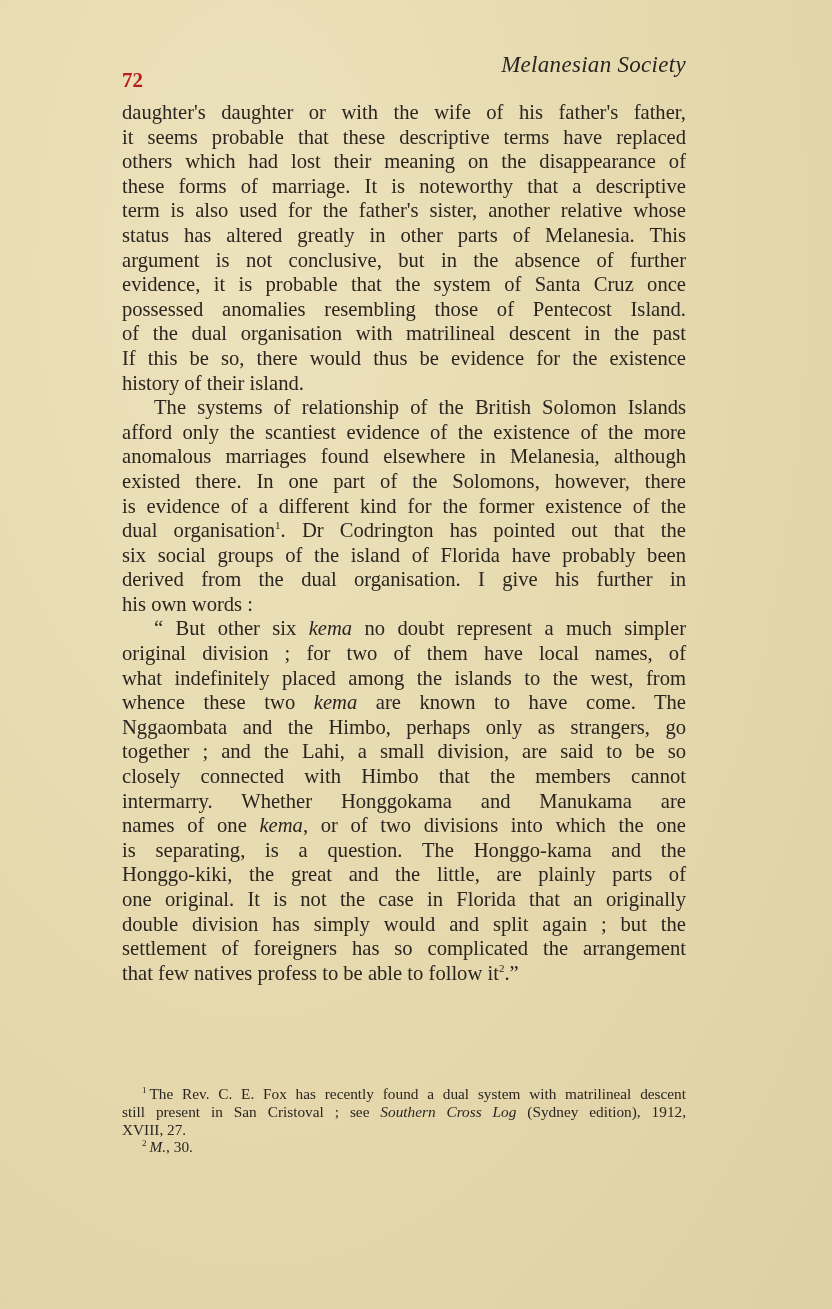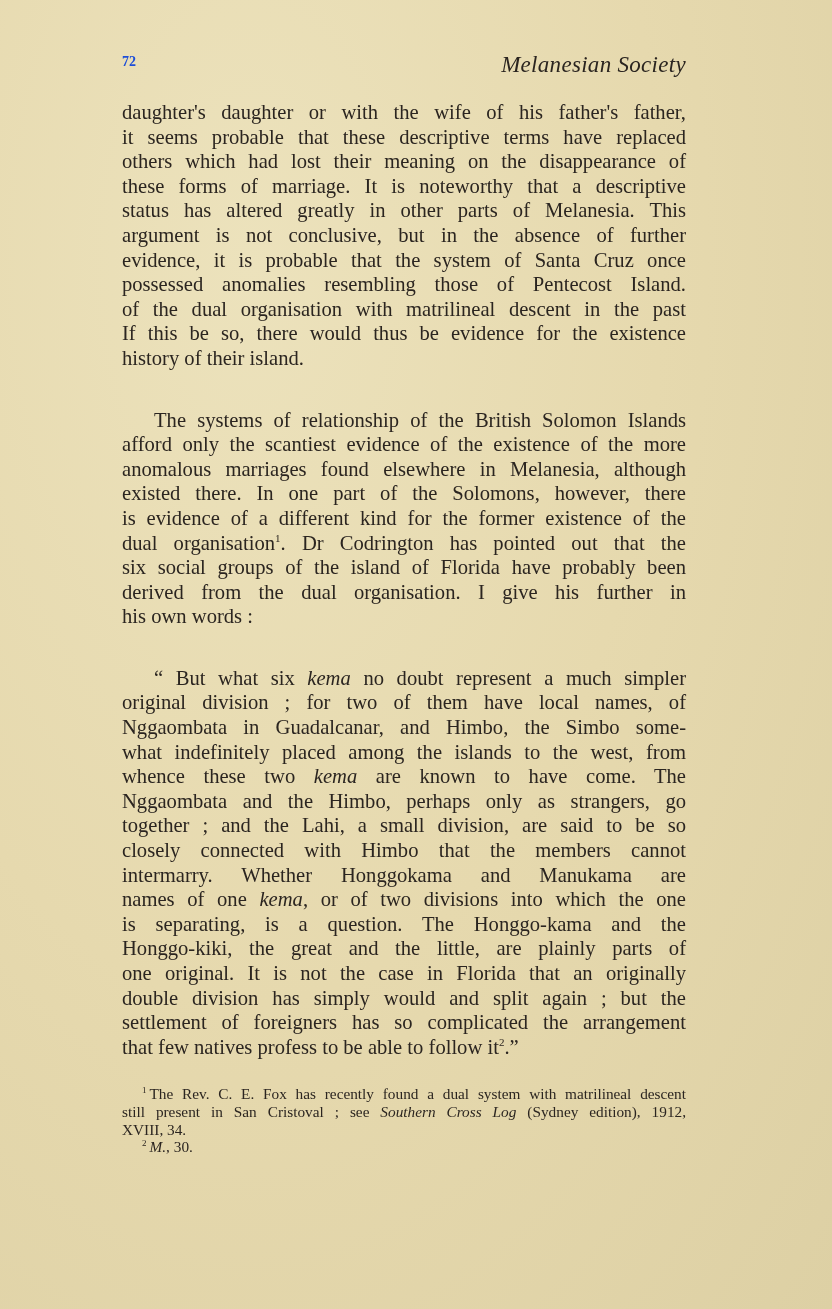"72" .page-number { color: #1d4ed8 -> #b91c1c; font-size: 14px -> 21px; top: 2px -> 16px }
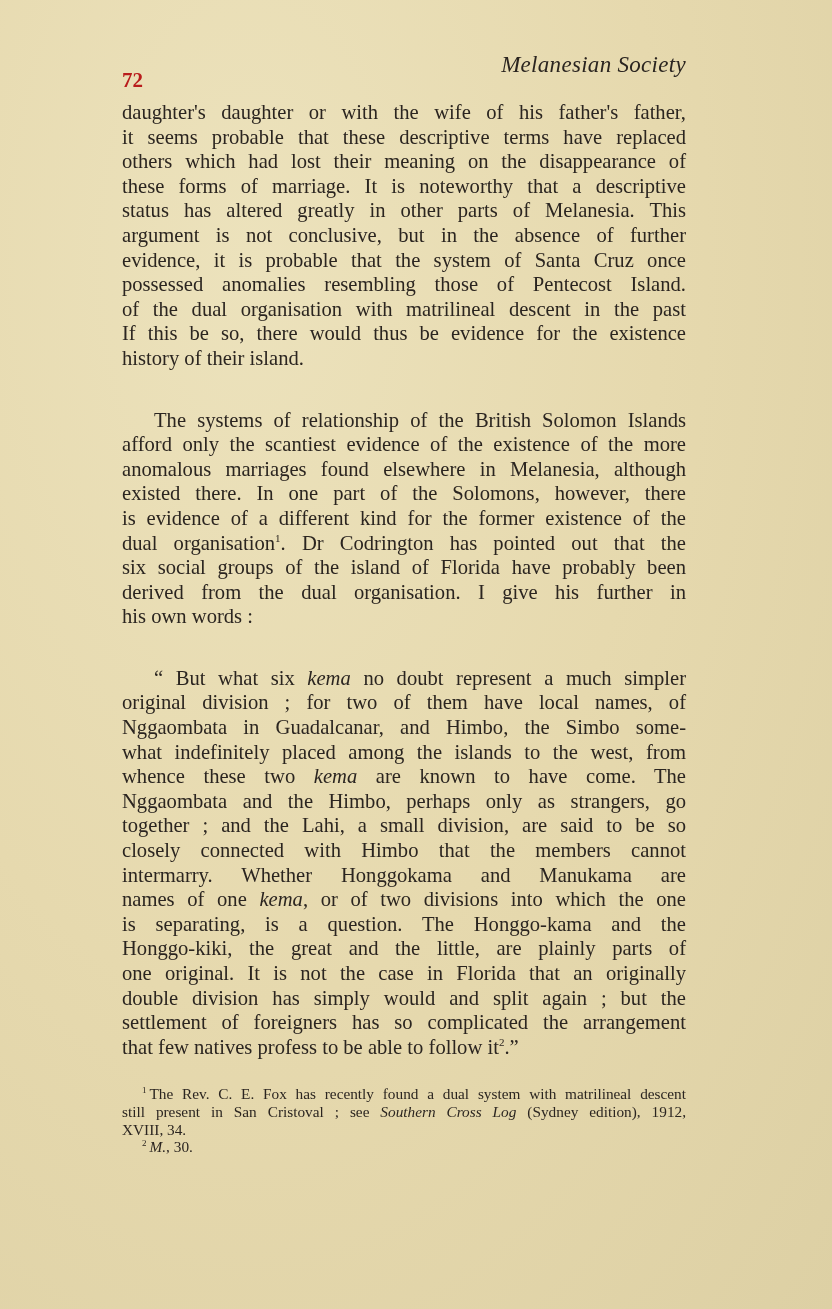"term is also used for" span.line { html: none -> <span>term is also used for the father's sister, another relative whose</span> }
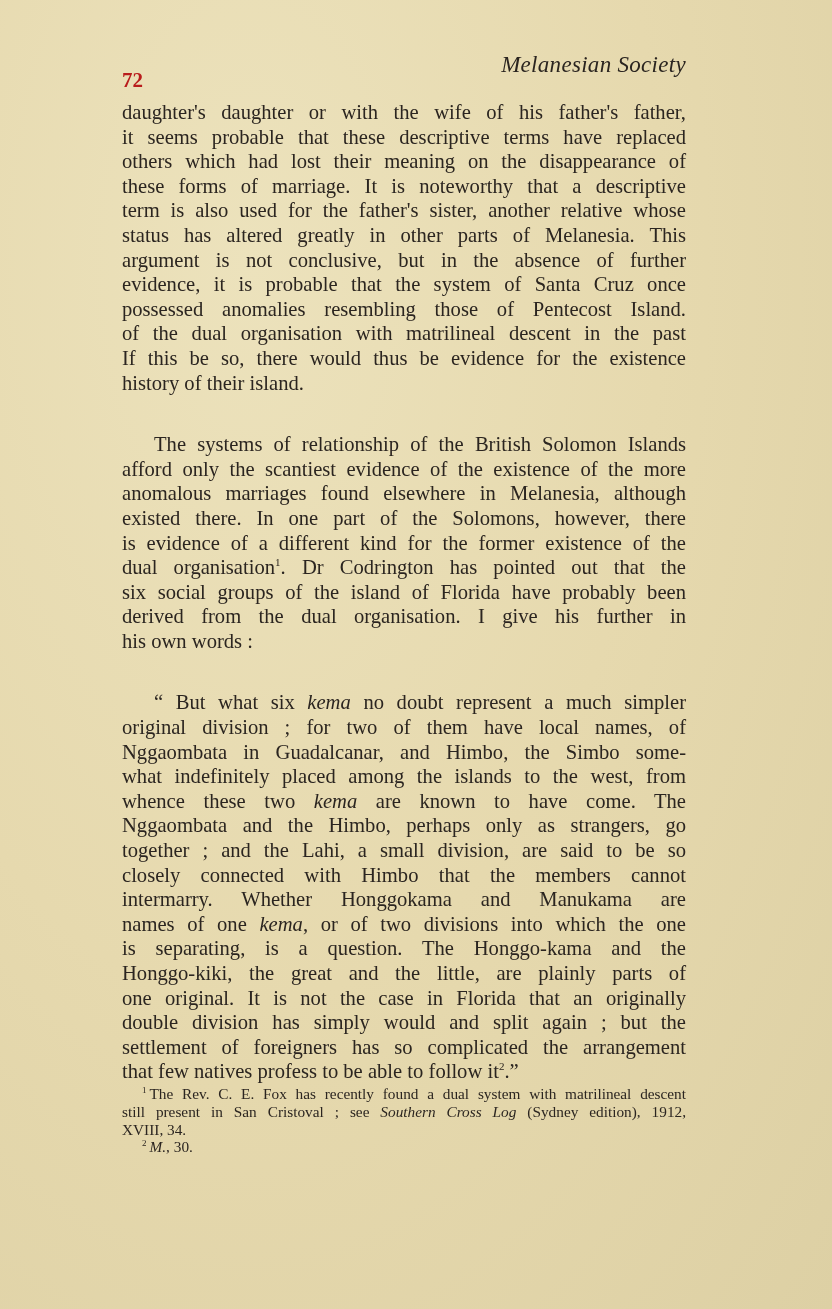"The systems of relationship of" .line.indent { margin-top: 37px -> none }
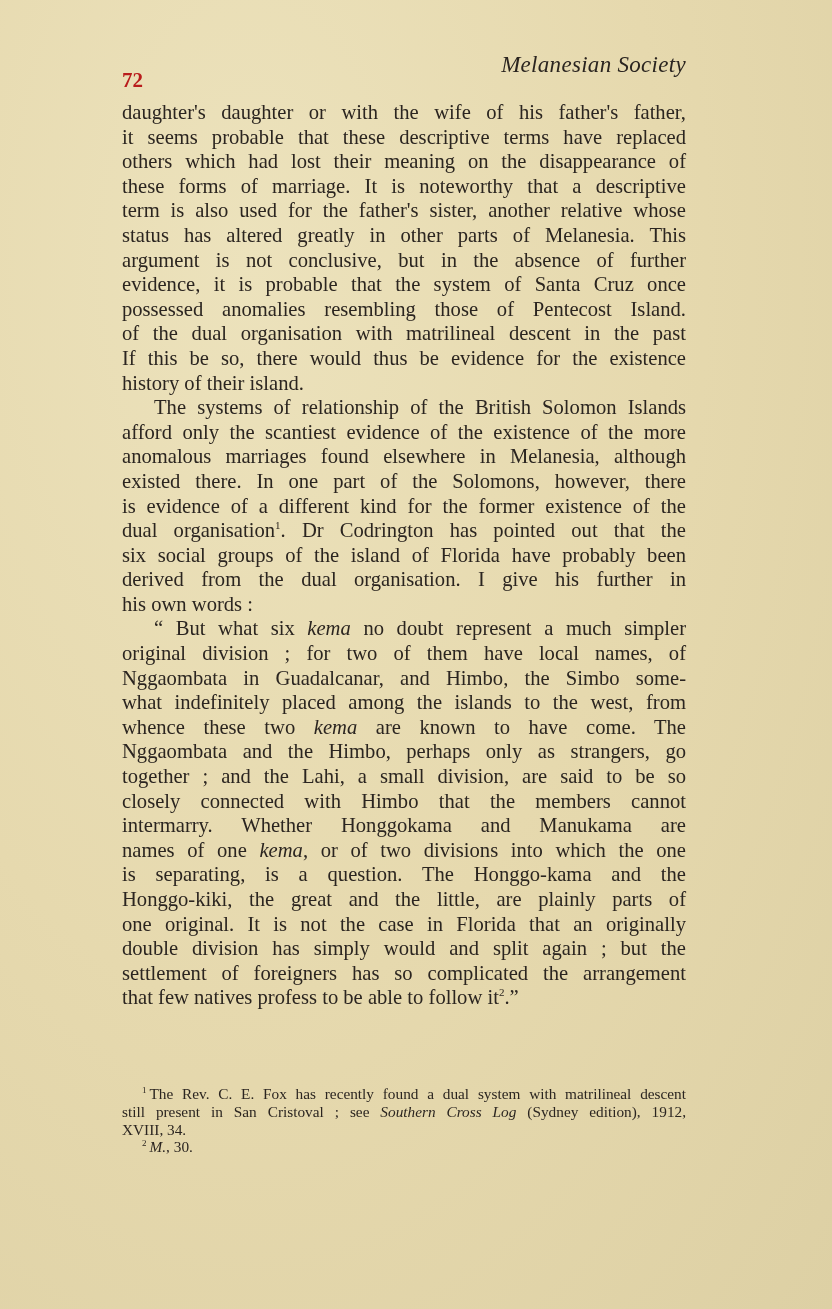"“ But what six" span { text: what -> other }
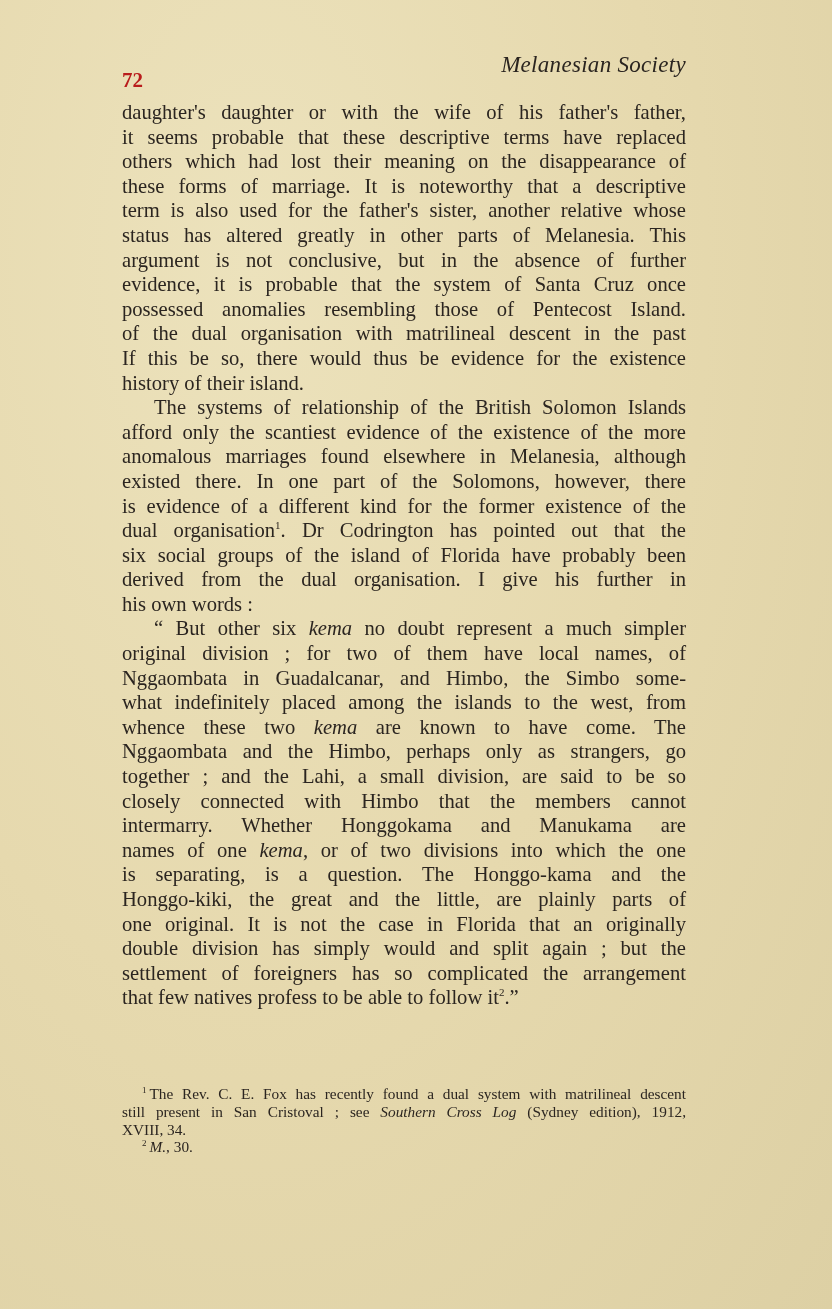"Nggaombata in Guadalcanar, and Himbo," span.line { html: <span>Nggaombata in Guadalcanar, and Himbo, the Simbo some-</span> -> none }
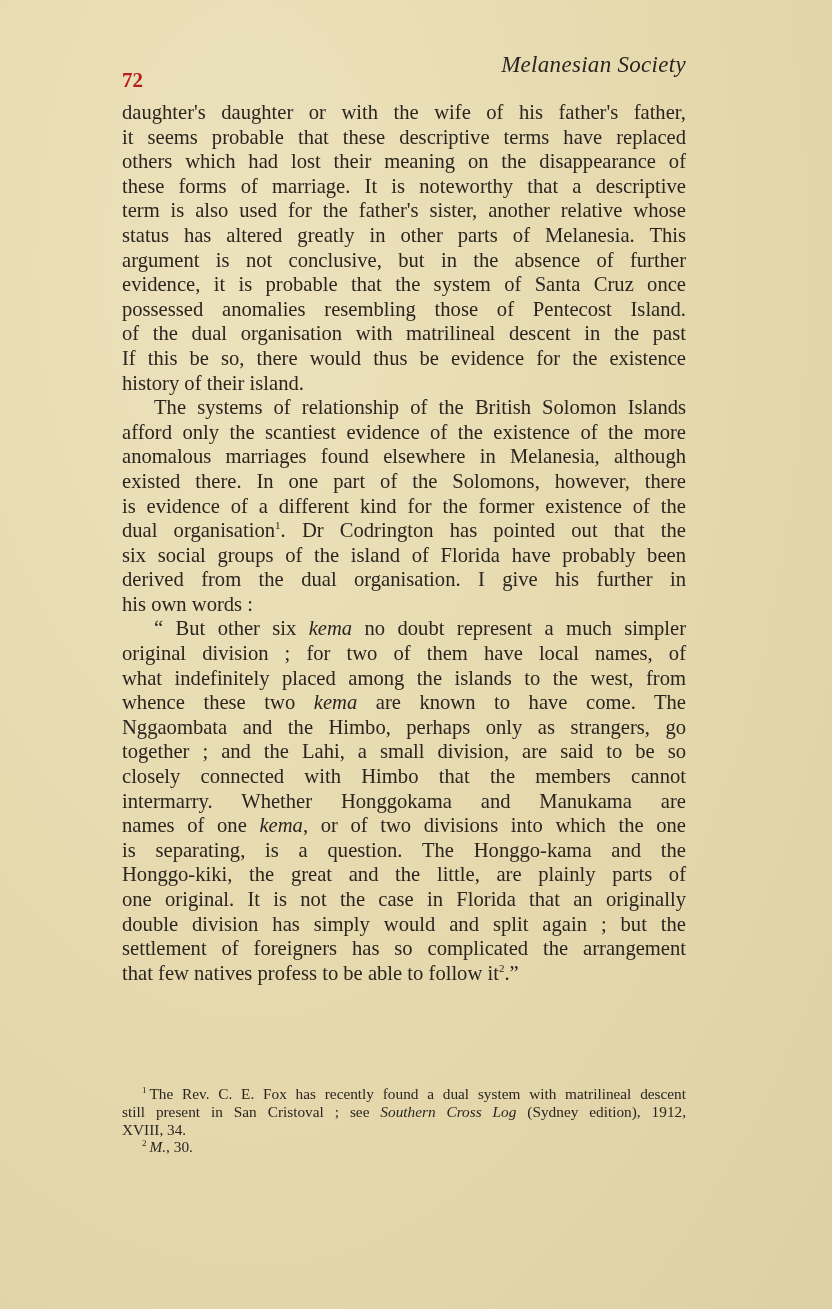"XVIII, 34." span.fn-line { text: 34 -> 27 }
